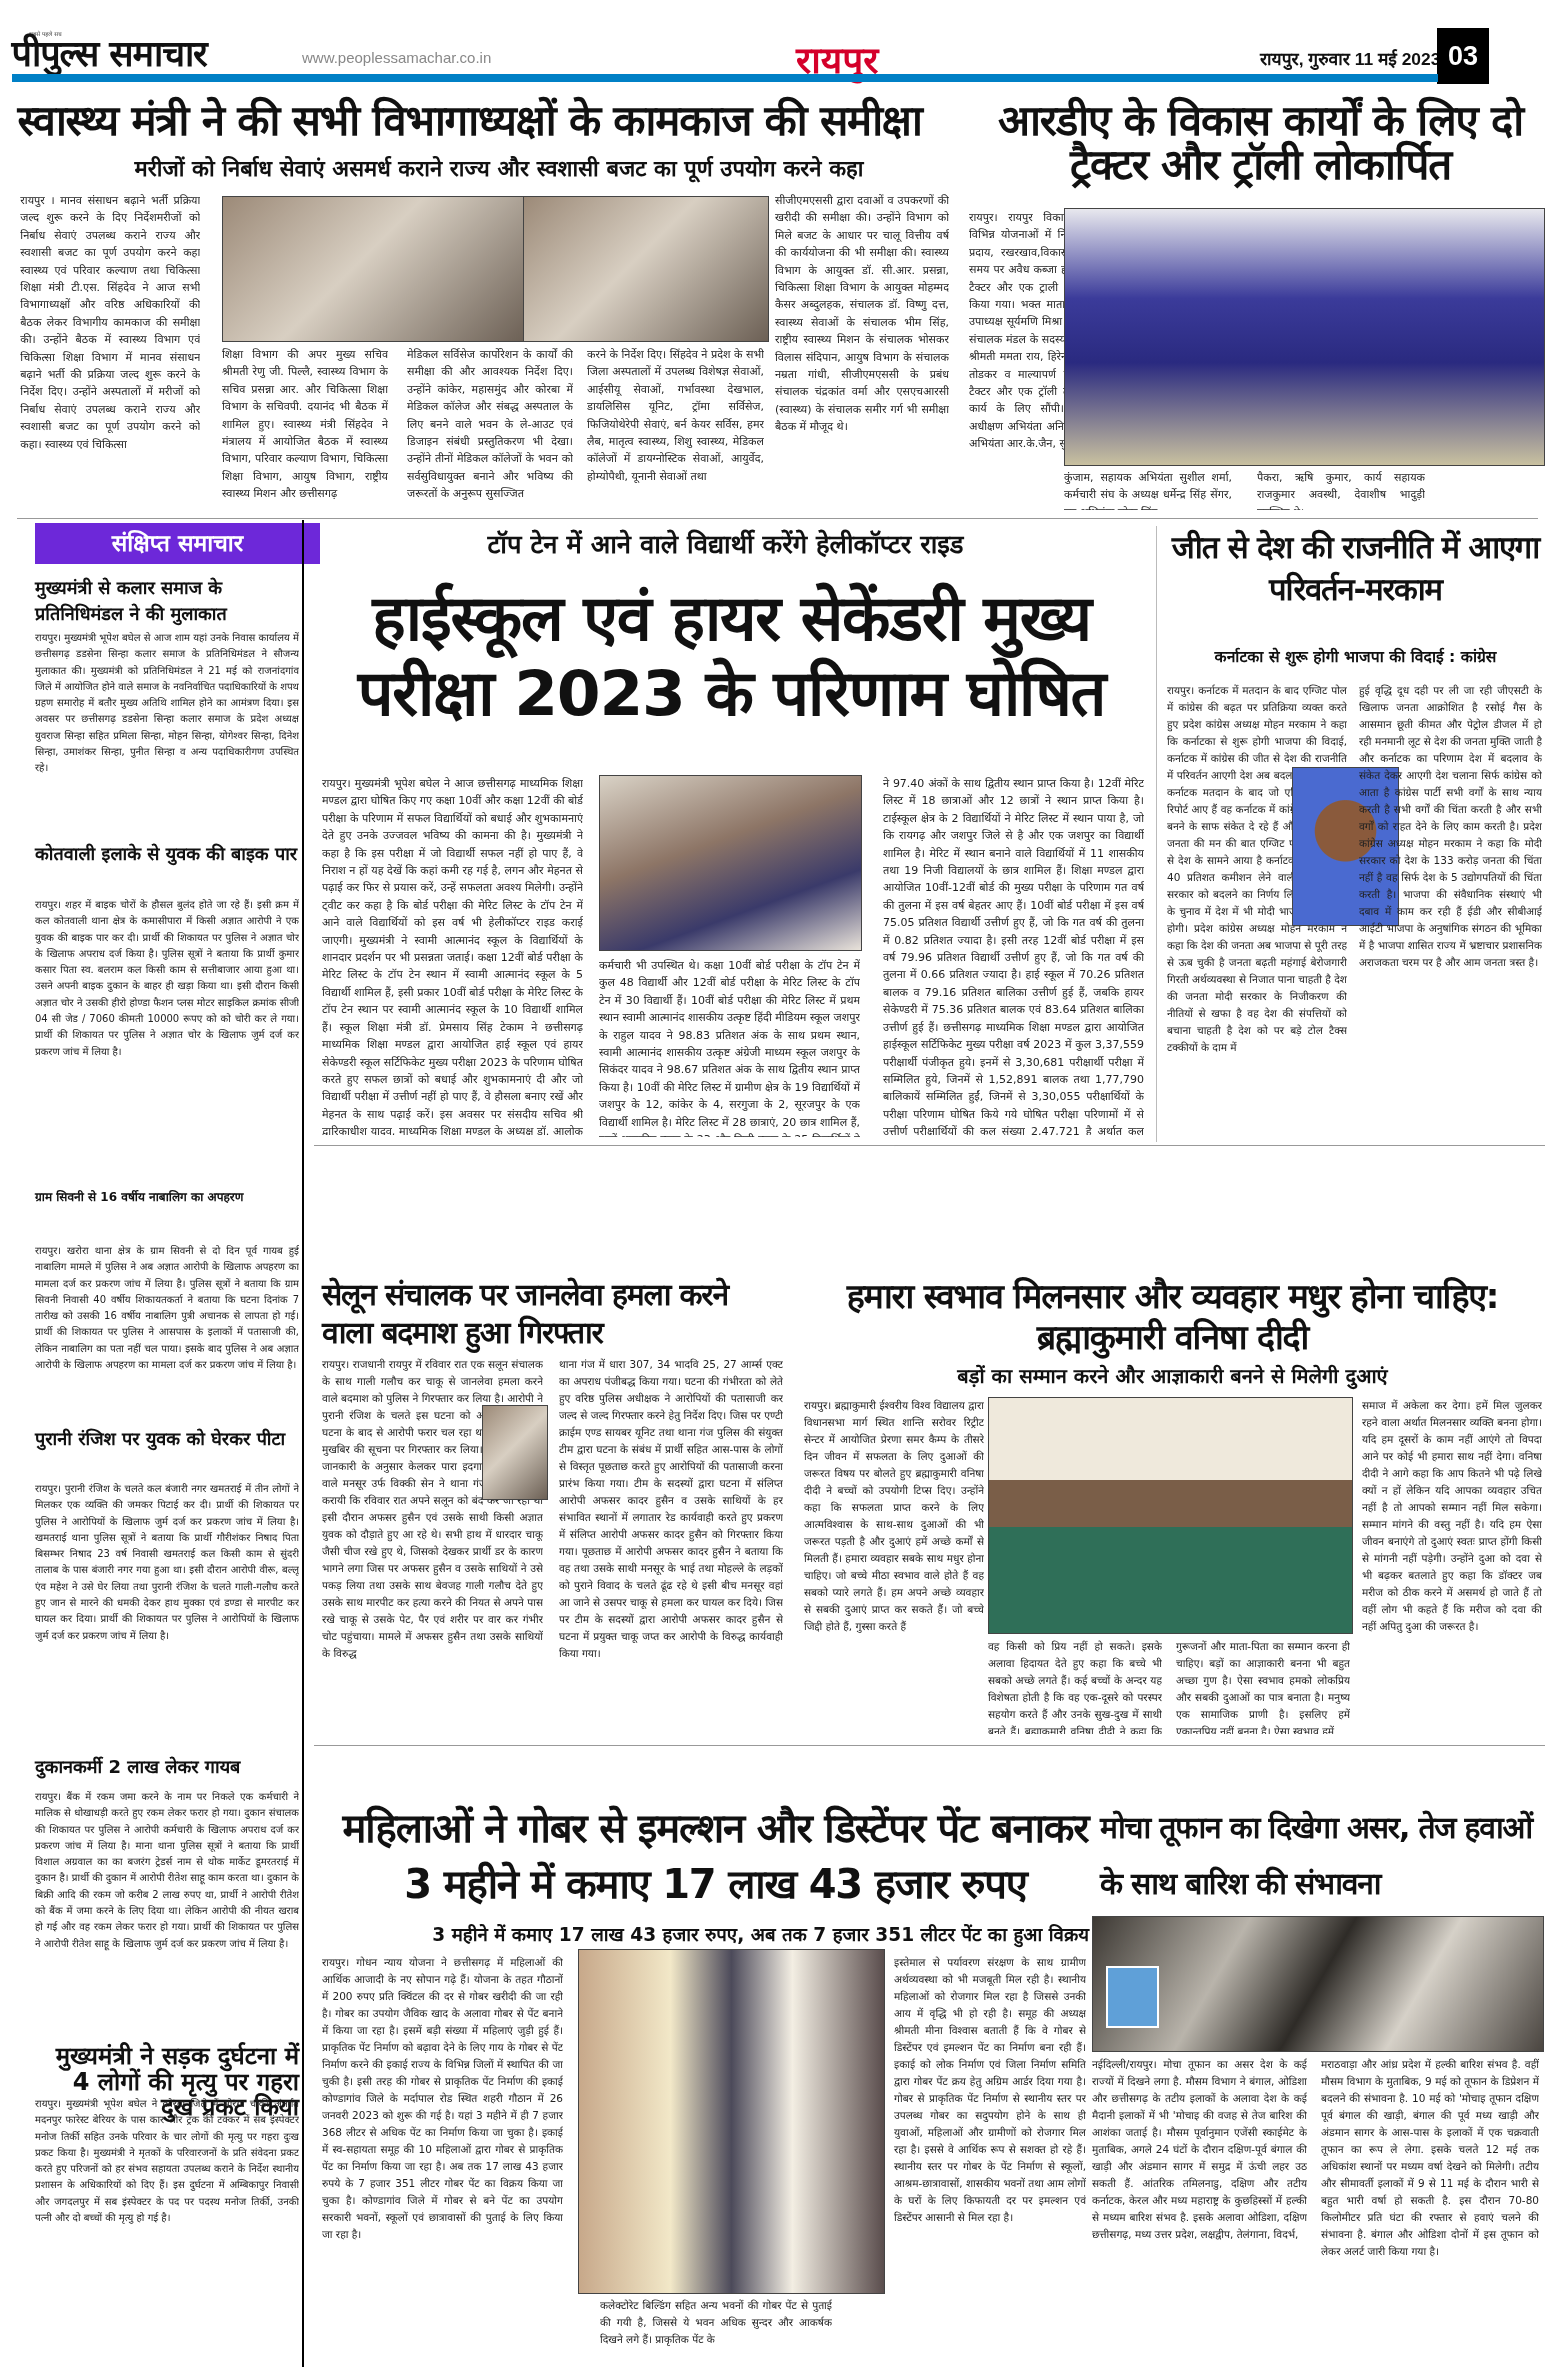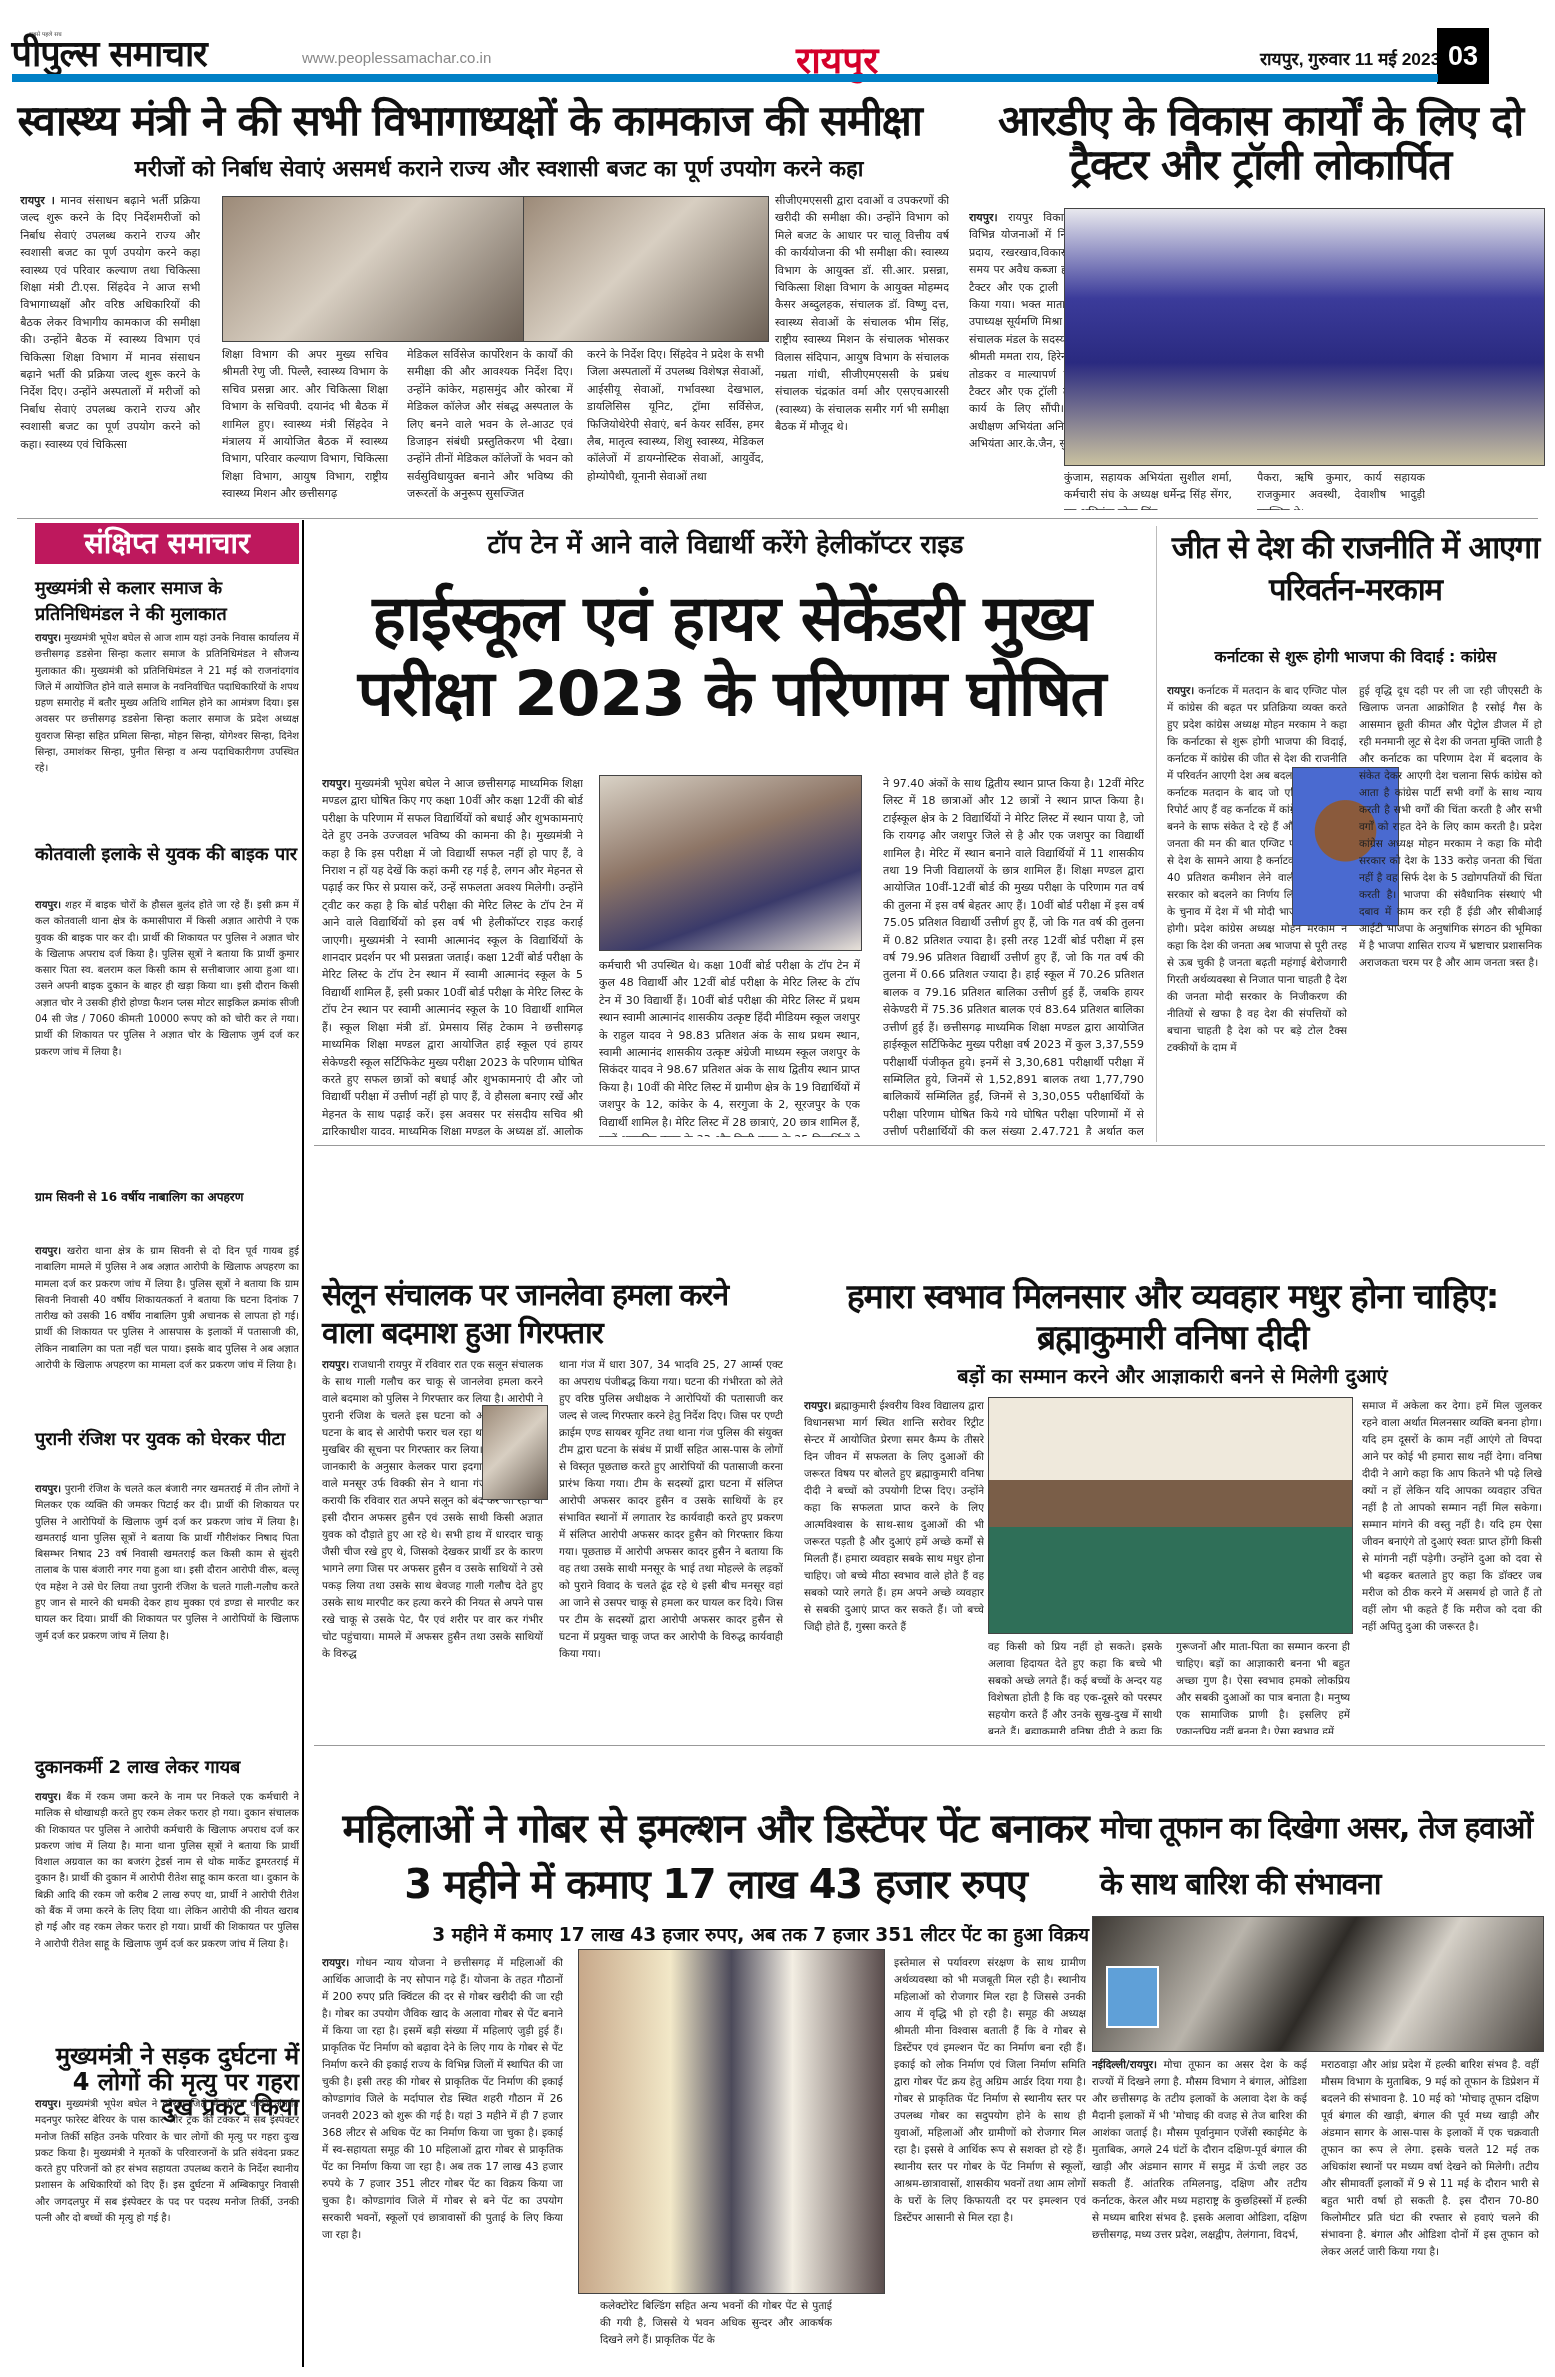"रायपुर ।" .body b { font-weight: bold -> normal }
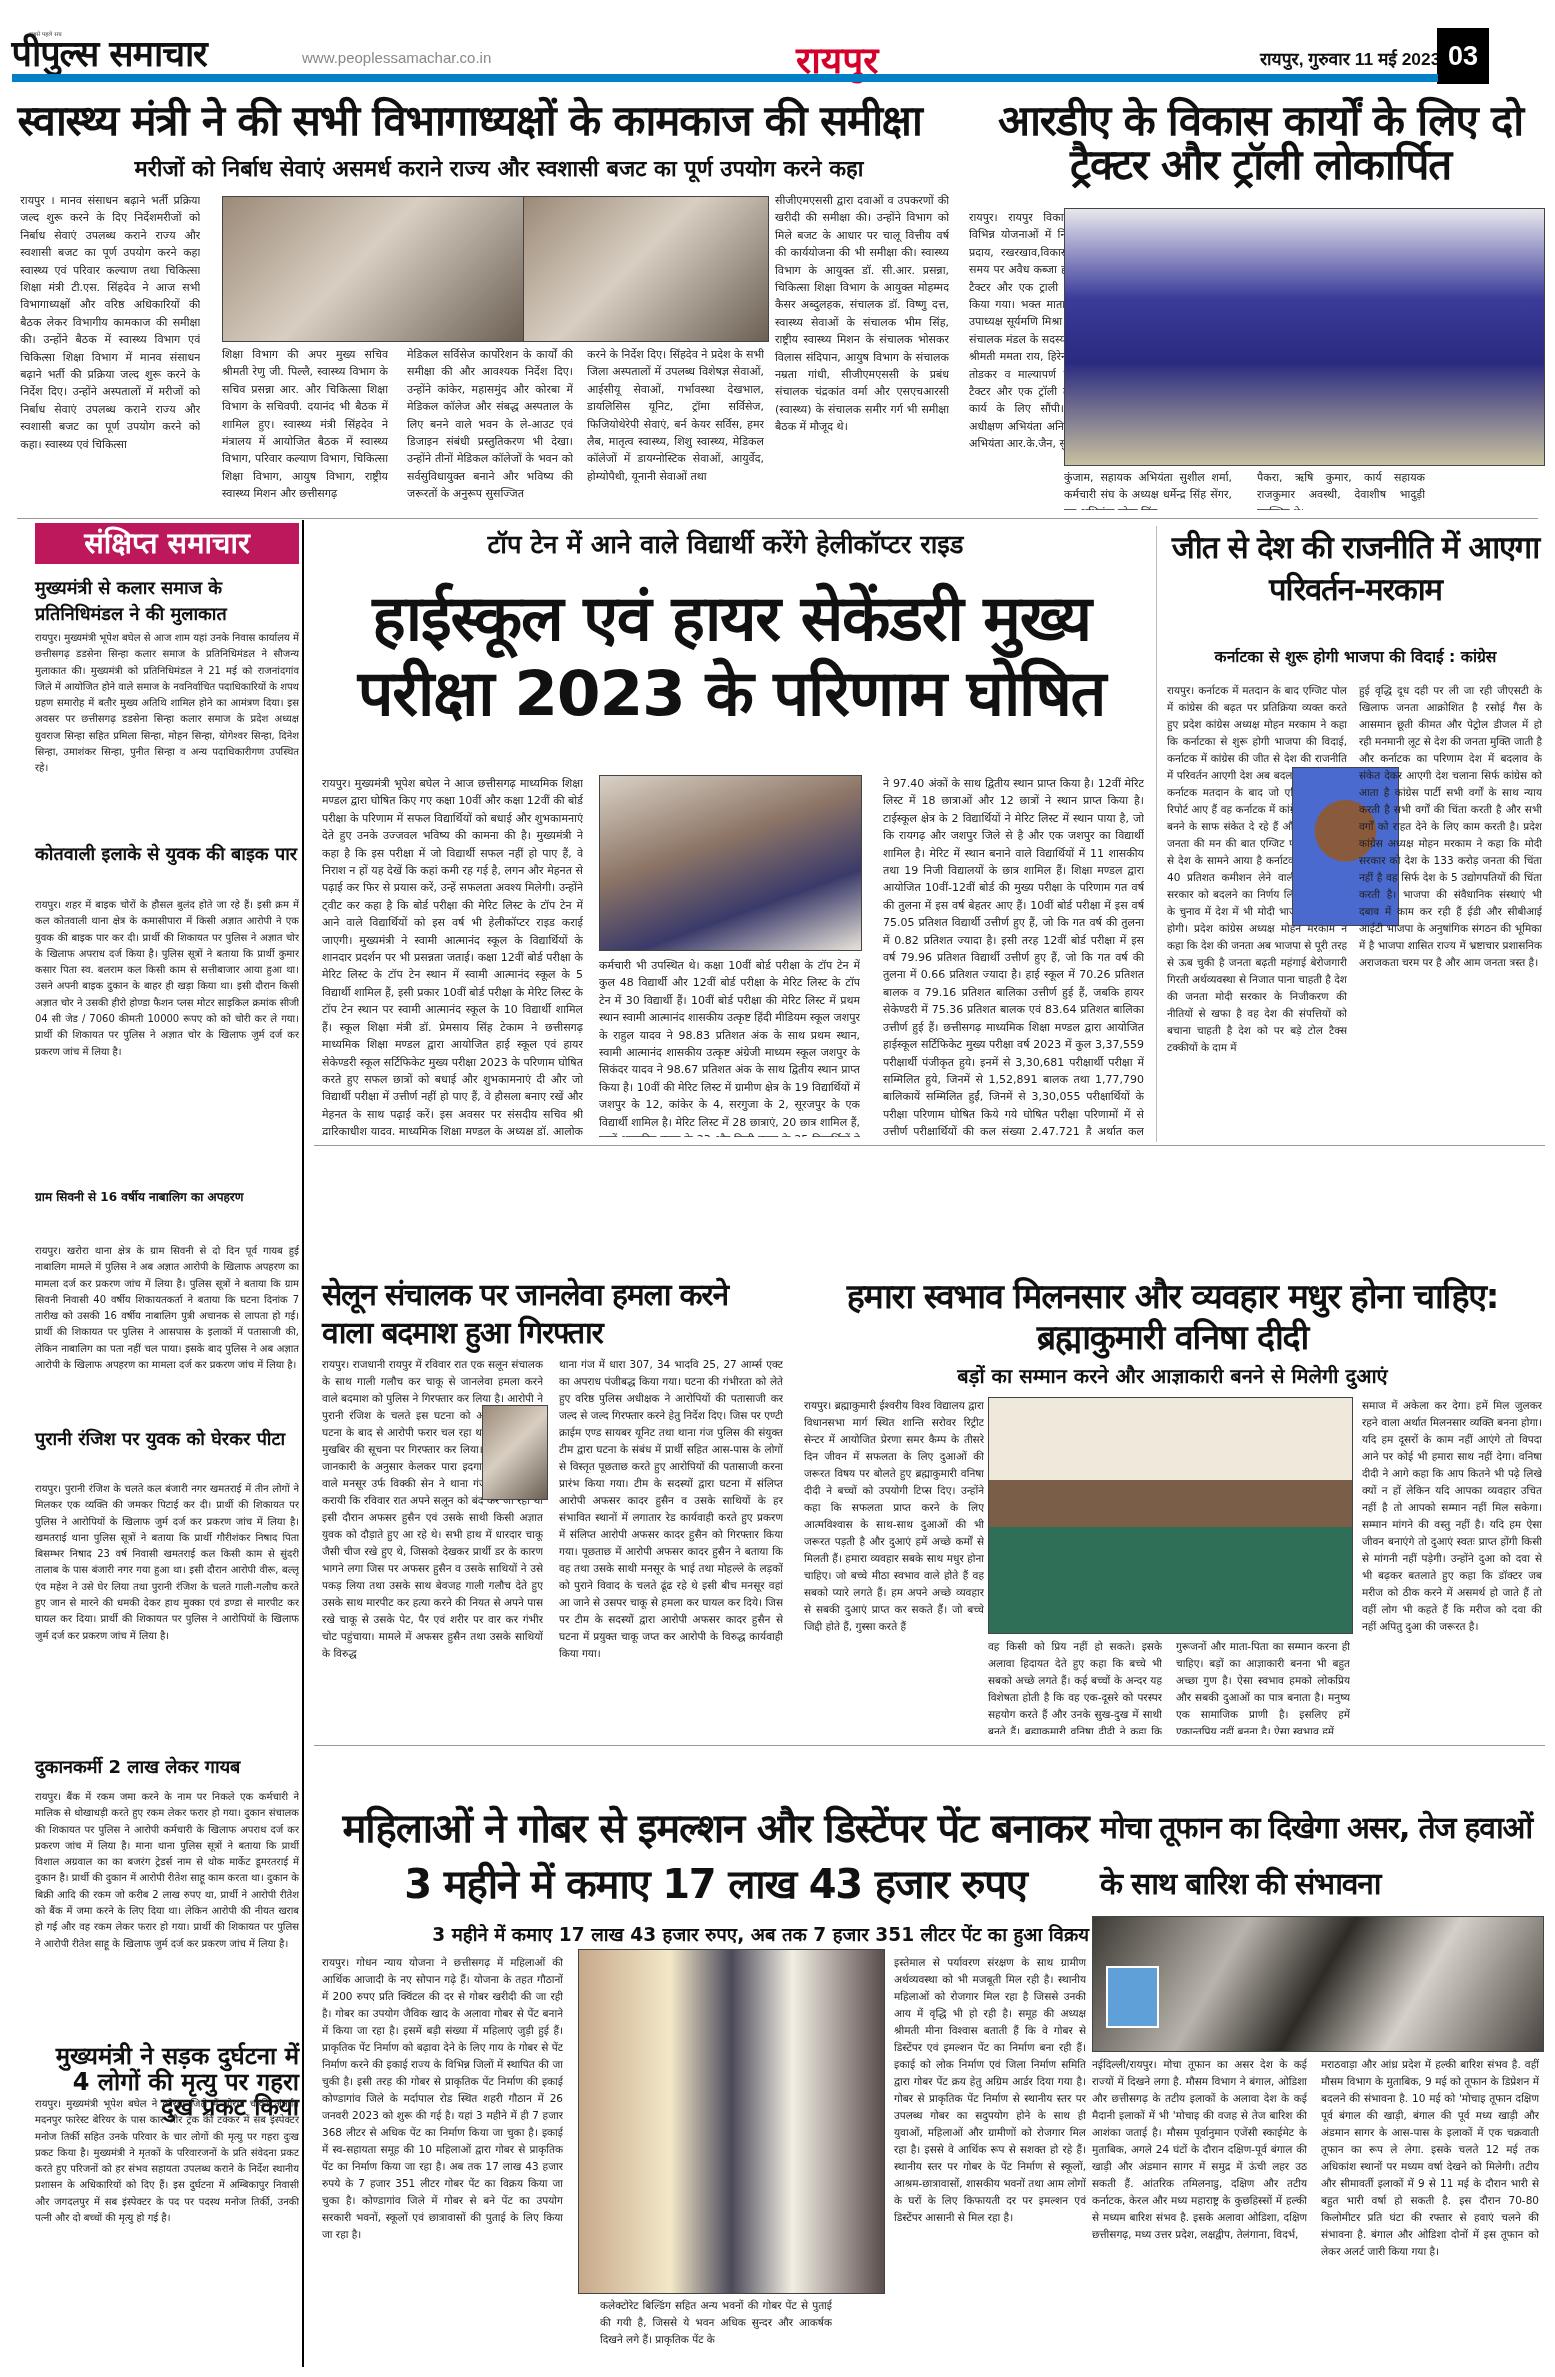"संक्षिप्त समाचार" .sidebar-label { background: #be185d -> #6d28d9; font-size: 29px -> 23px; width: 264px -> 285px }
